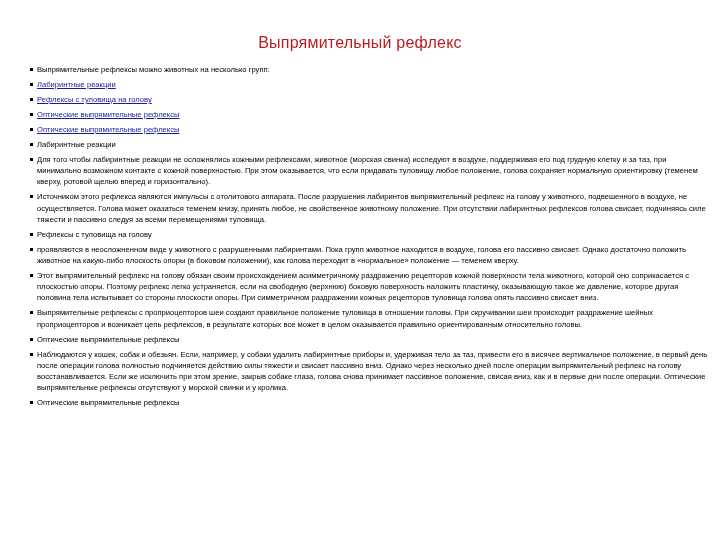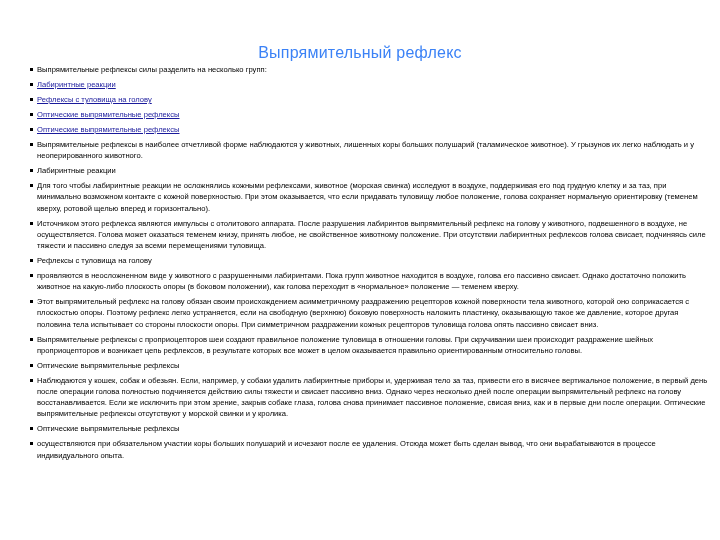"Выпрямительный рефлекс" .title { color: #3b82f6 -> #b91c1c; top: 44px -> 34px }
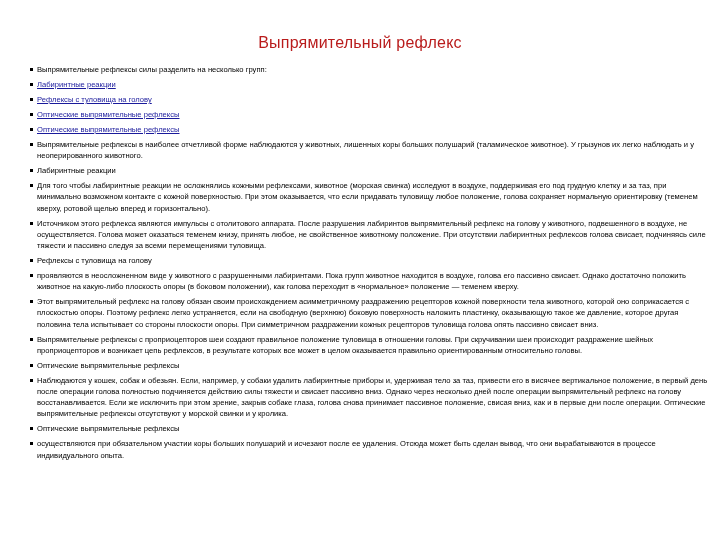"Выпрямительные рефлексы силы разделить" span.txt { text: силы разделить -> можно животных }
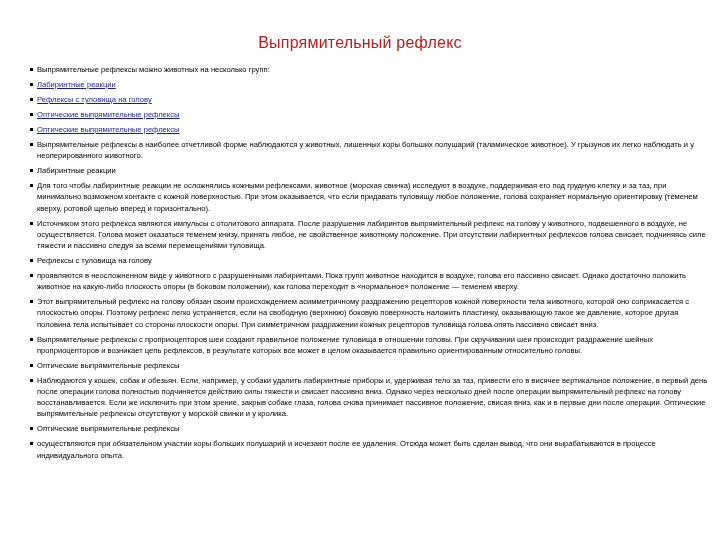"Выпрямительные рефлексы в наиболее" li.item { html: <li> <span>Выпрямительные рефлексы в наиболее отчетливой форме наблюдаются у животных, лишенных коры больших полушарий (таламическое животное). У грызунов их легко наблюдать и у неоперированного животного.</span> </li> -> none }
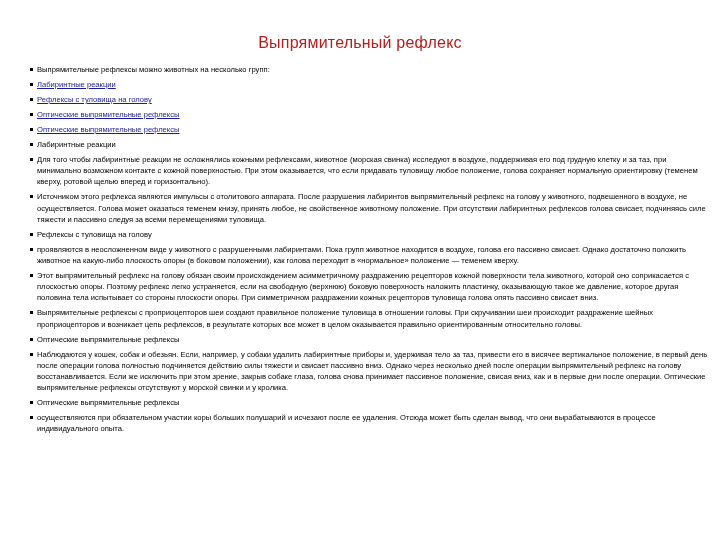"осуществляются при обязательном участии" li.item { html: <li> <span>осуществляются при обязательном участии коры больших полушарий и исчезают после ее удаления. Отсюда может быть сделан вывод, что они вырабатываются в процессе индивидуального опыта.</span> </li> -> none }
